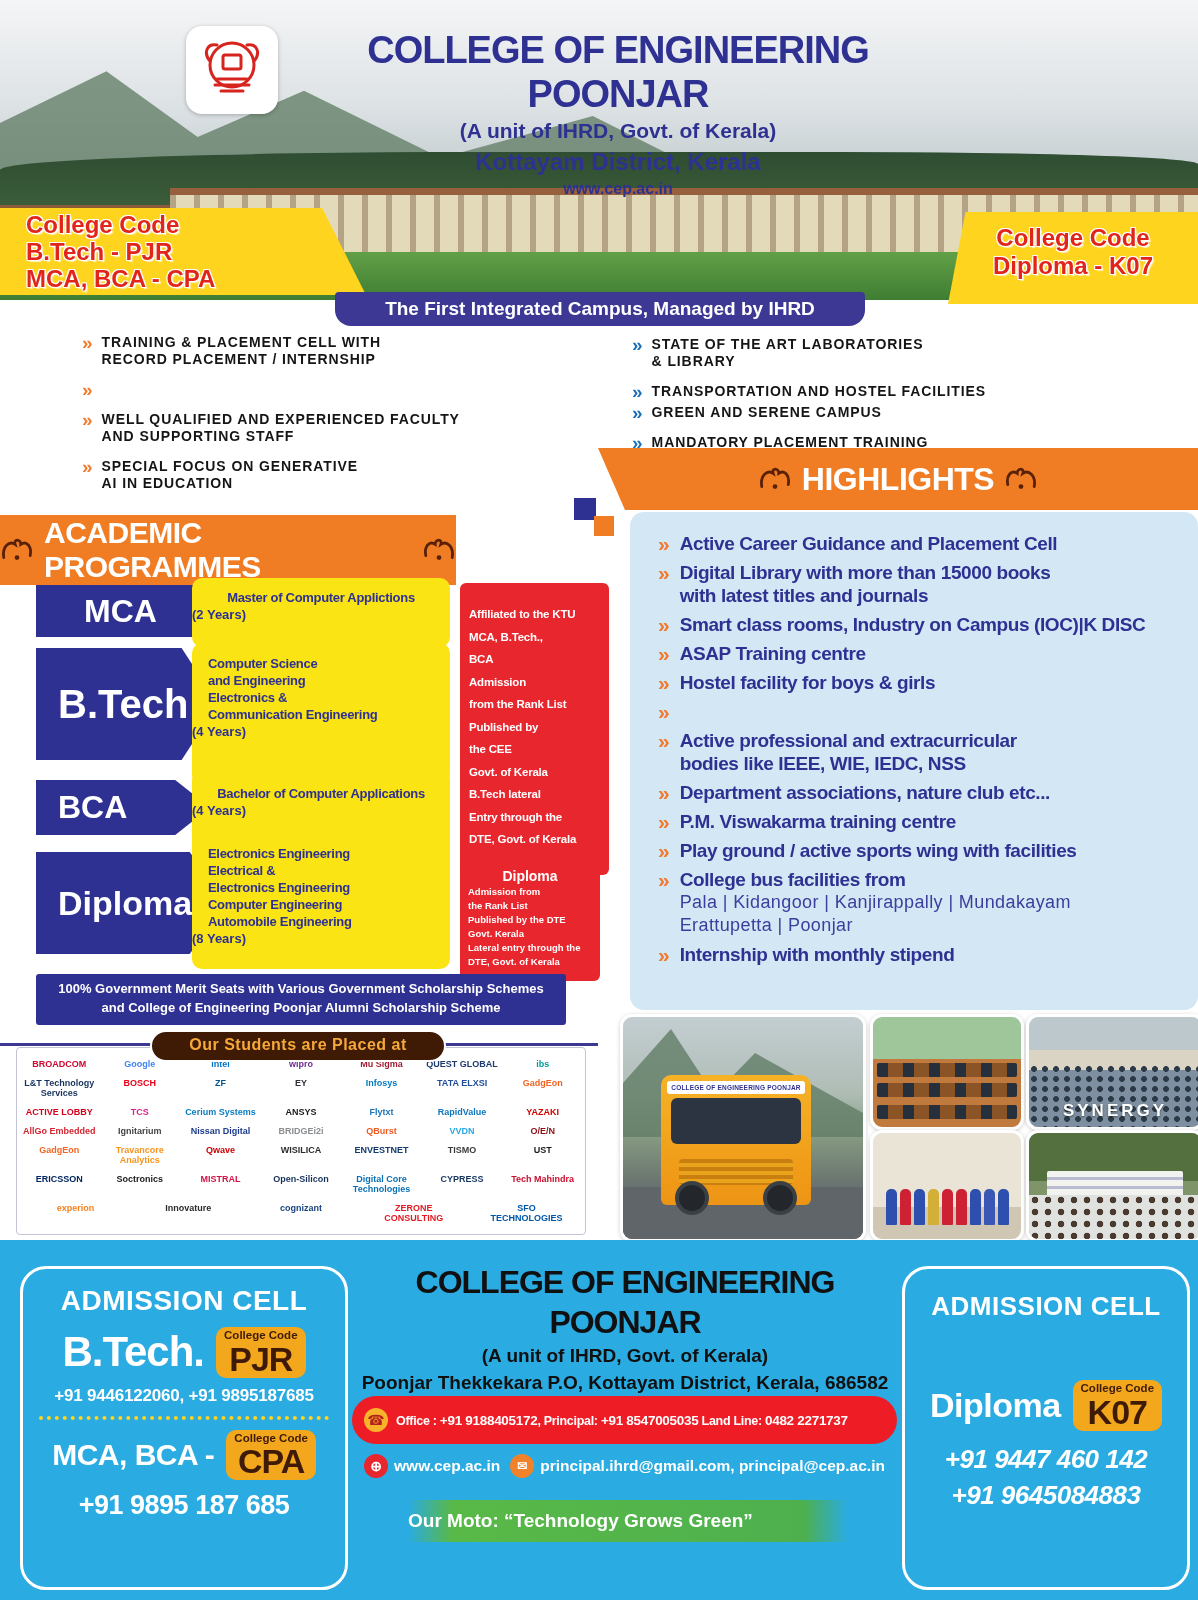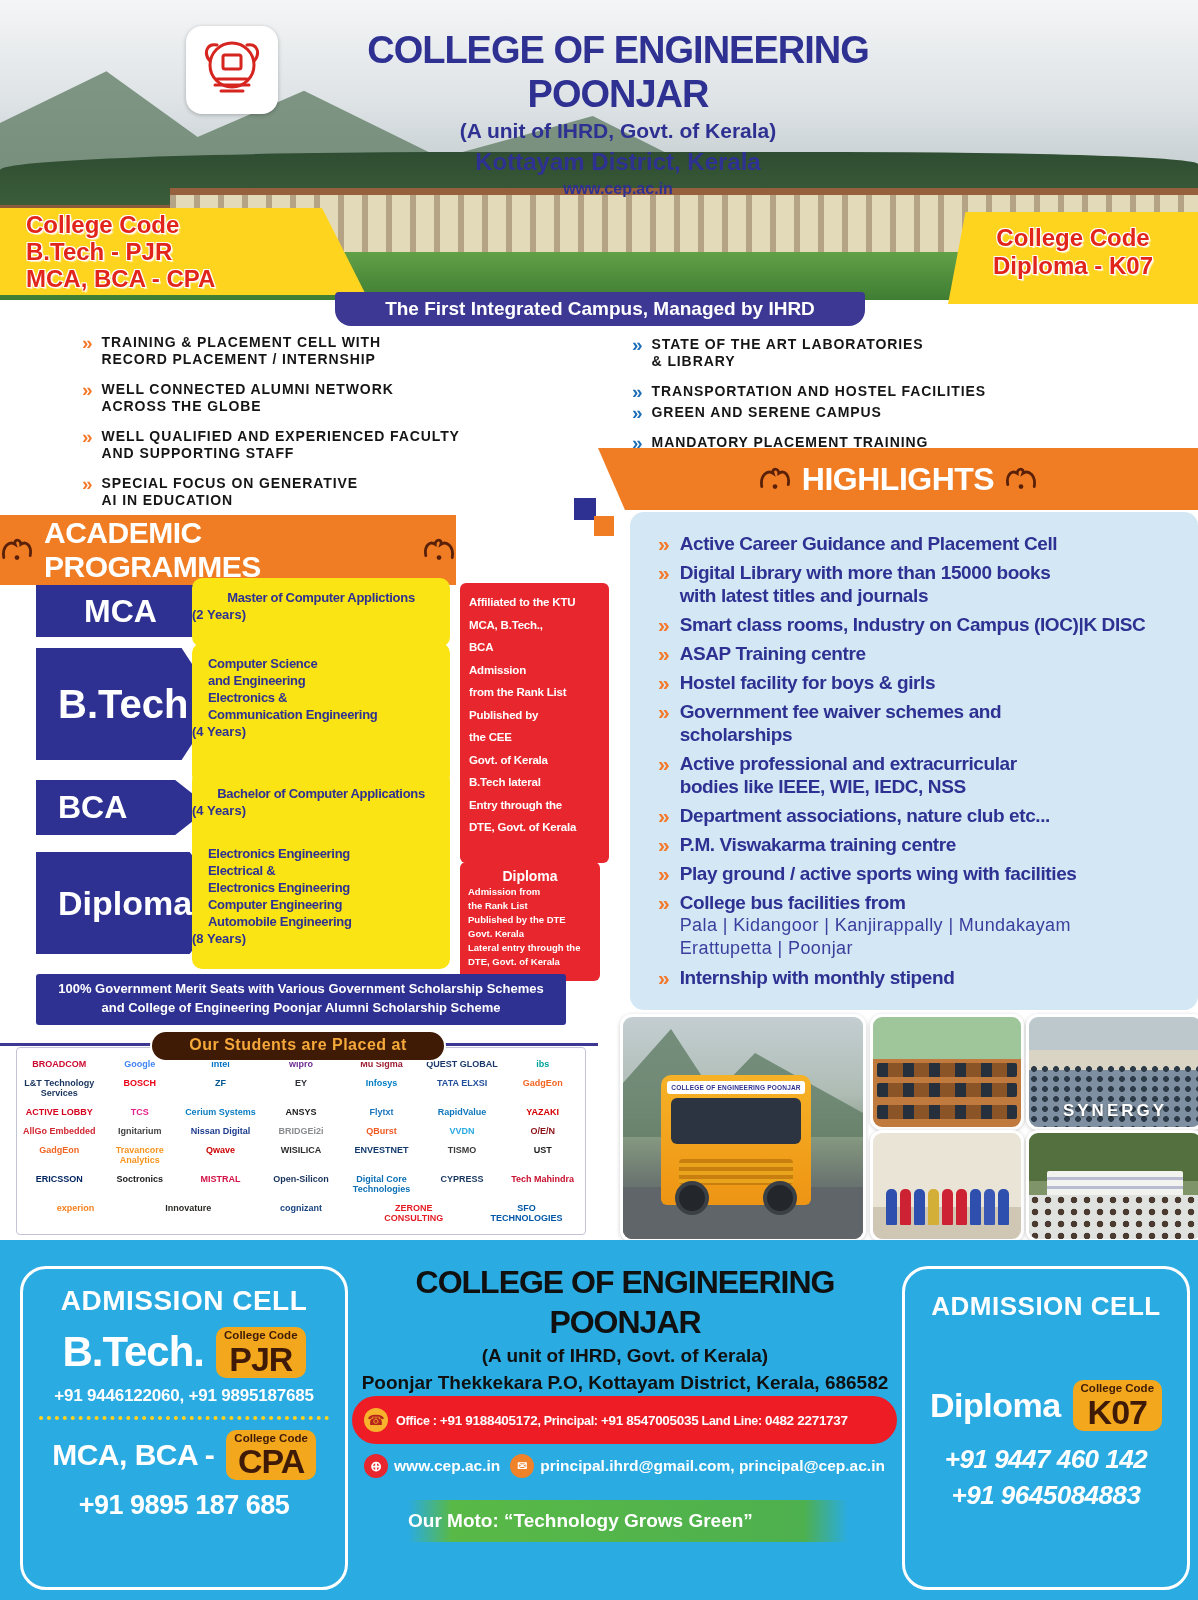"WELL CONNECTED ALUMNI NETWORK" span.ft { html: <span>WELL CONNECTED ALUMNI NETWORK ACROSS THE GLOBE</span> -> none }
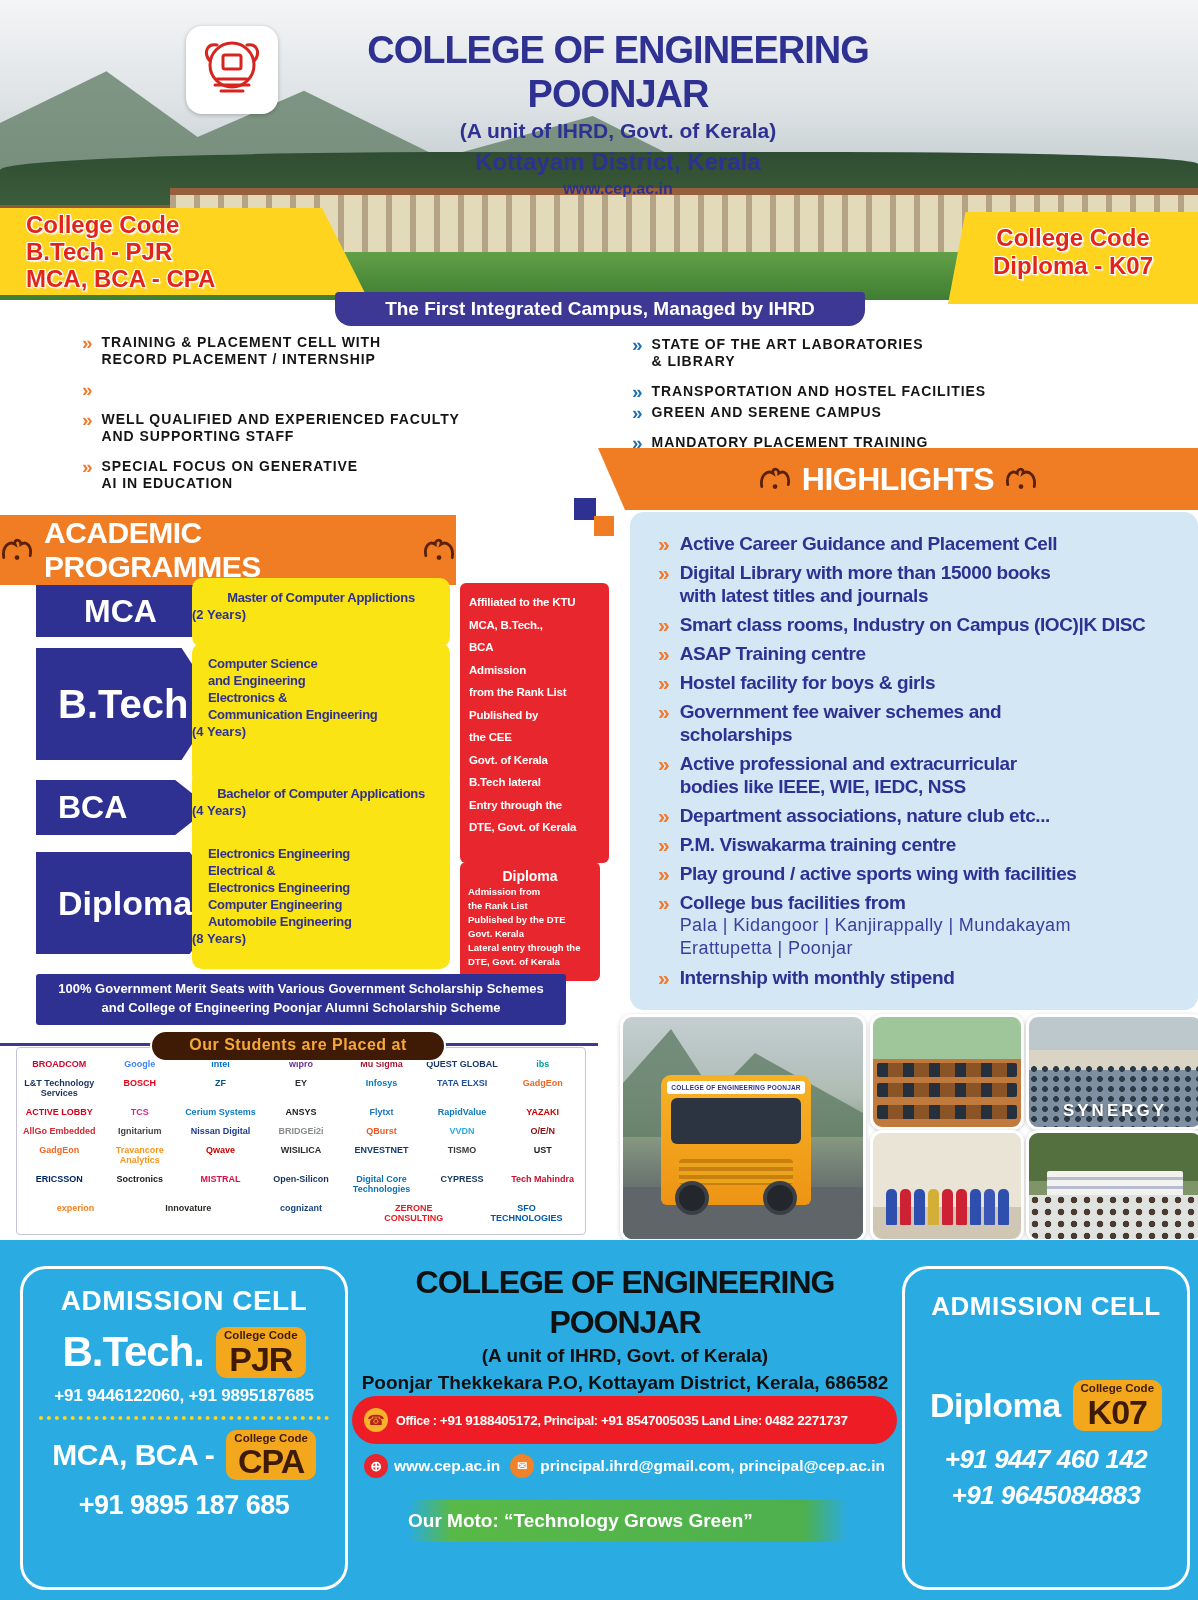"Affiliated to the KTU" .ktu { padding: 8px 0 0 9px -> 20px 0 0 9px }
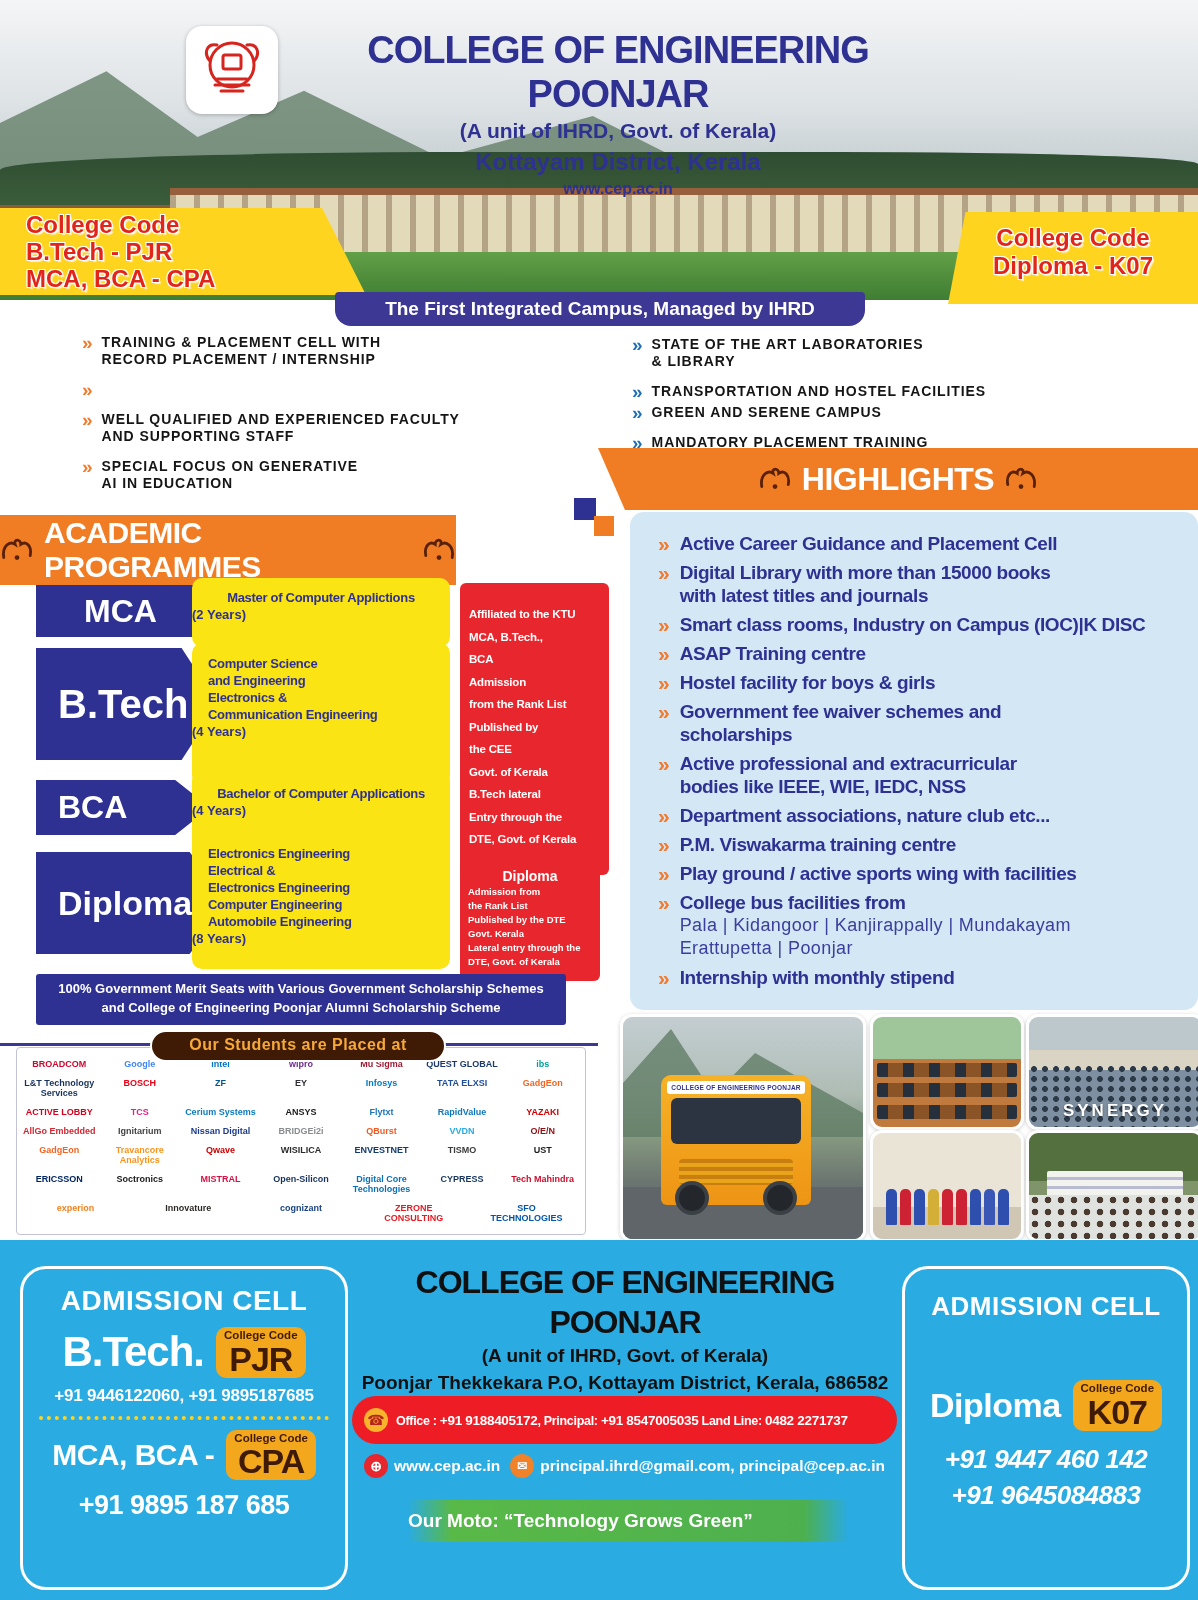"Government fee waiver schemes and" div.hl-t { html: <div>Government fee waiver schemes and scholarships</div> -> none }
